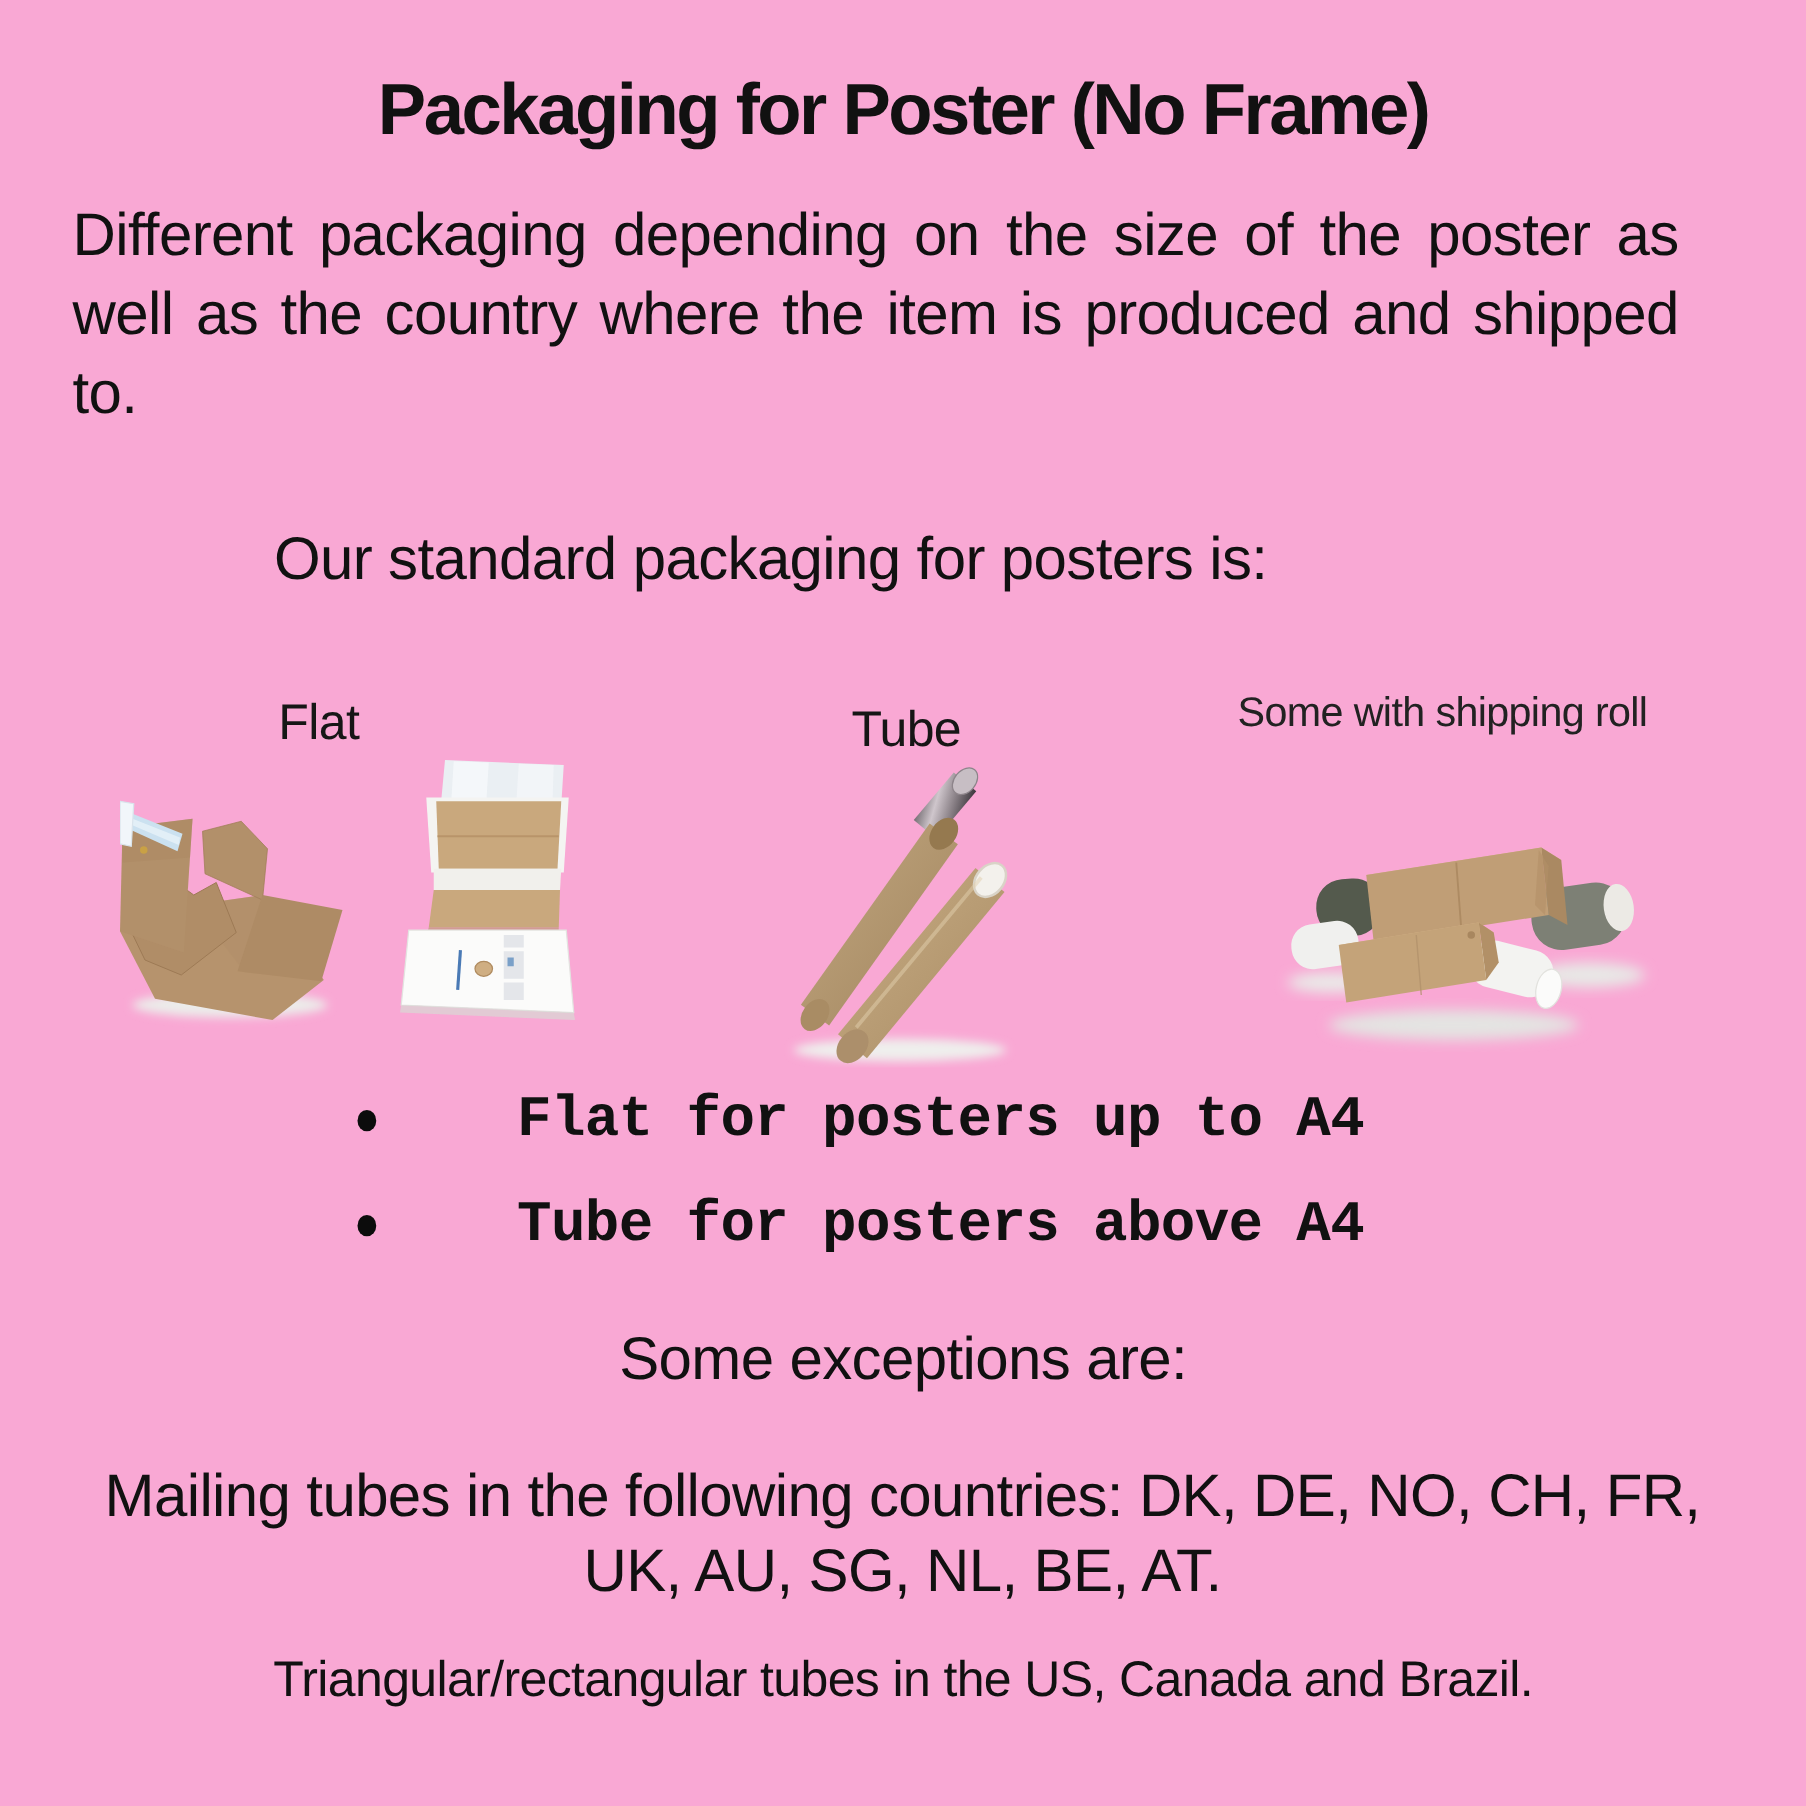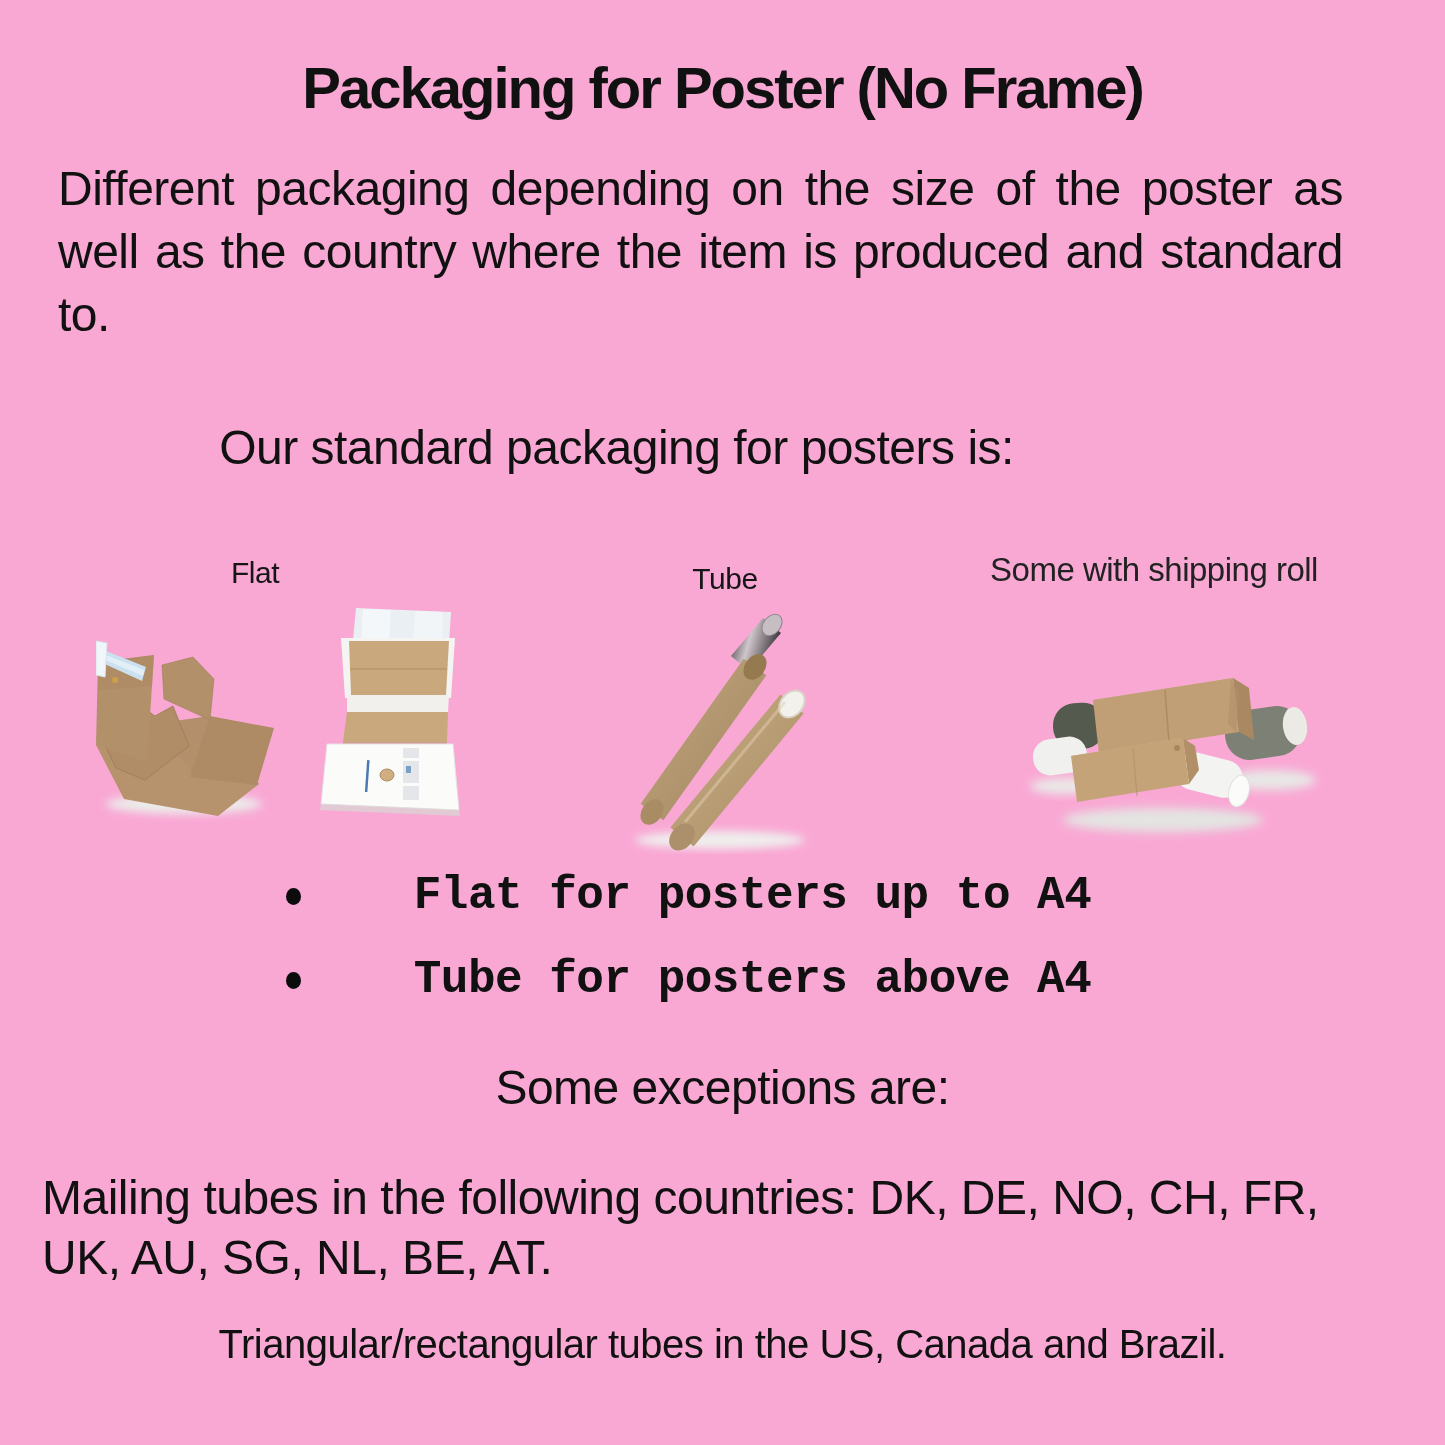"Different packaging depending on the" p.intro { text: standard -> shipped }
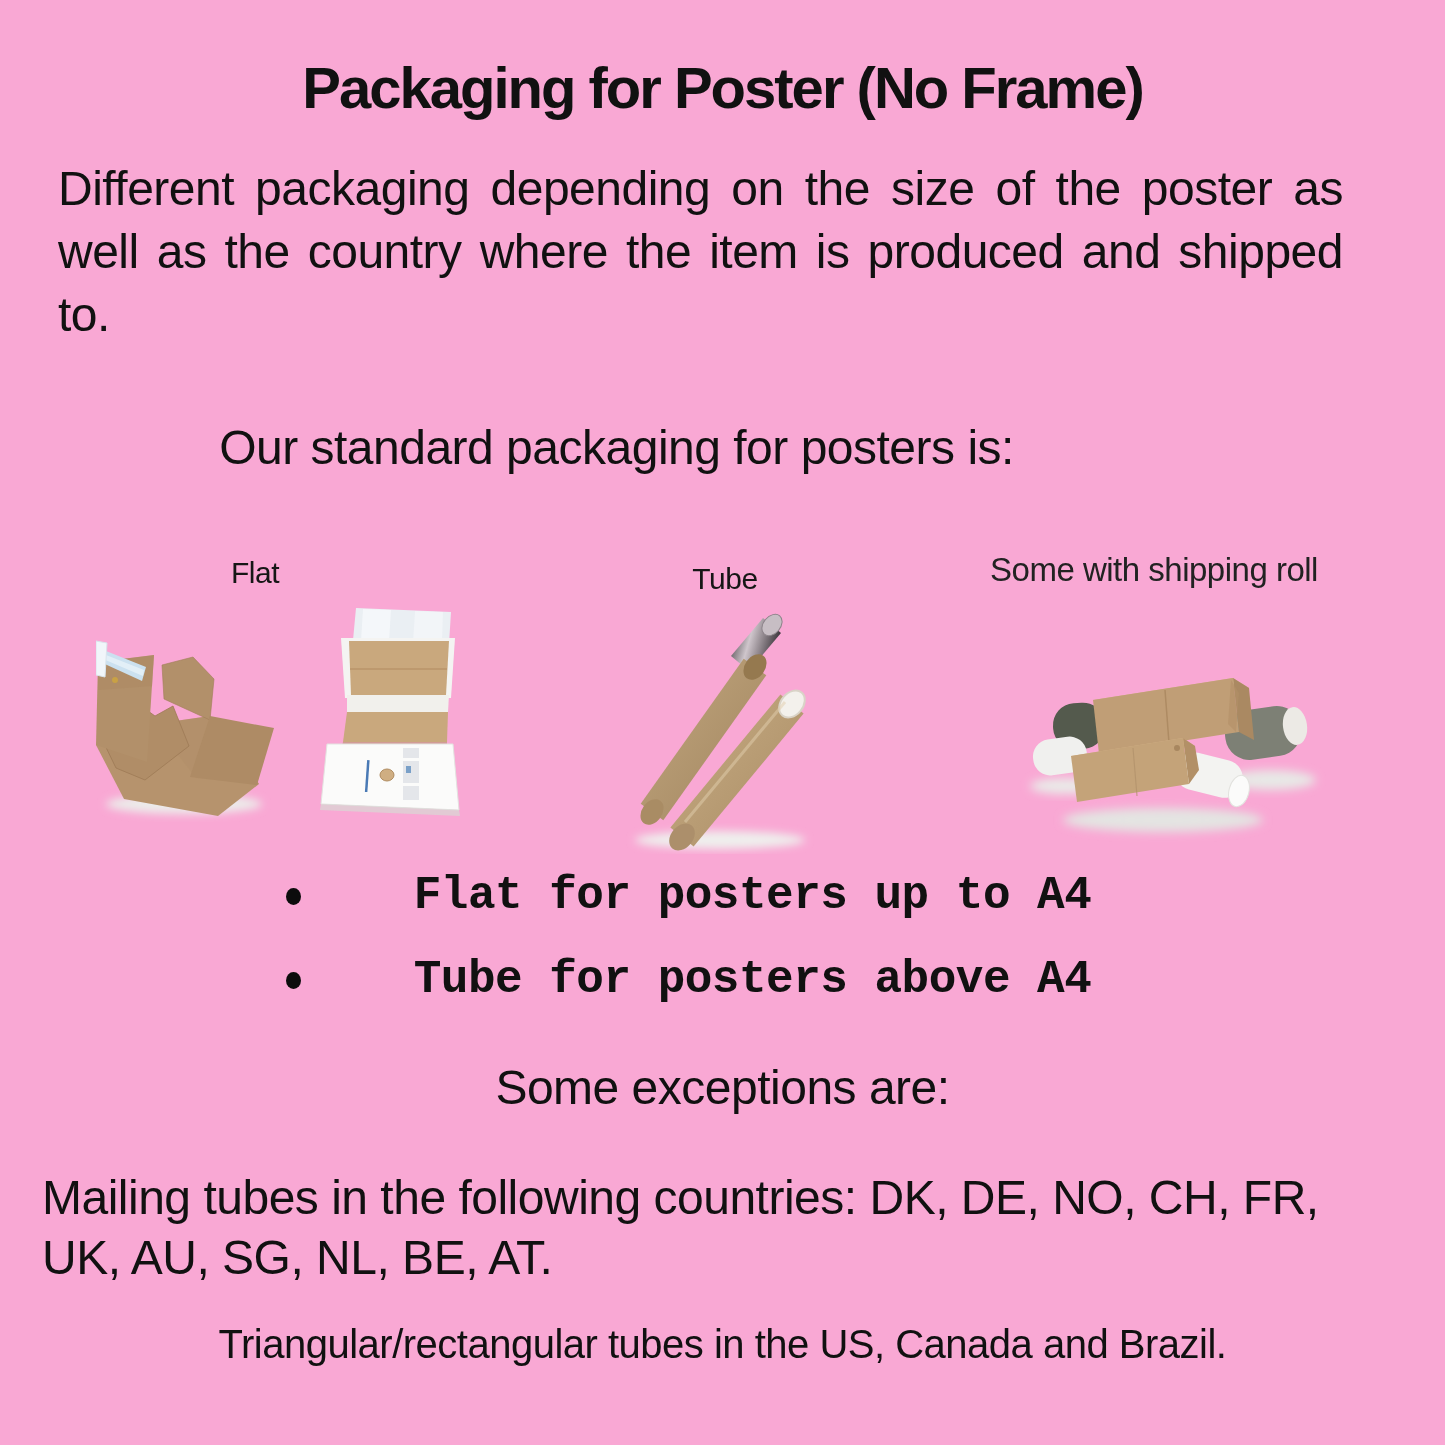"Flat" .pkg-label { font-size: 30px -> 40px }
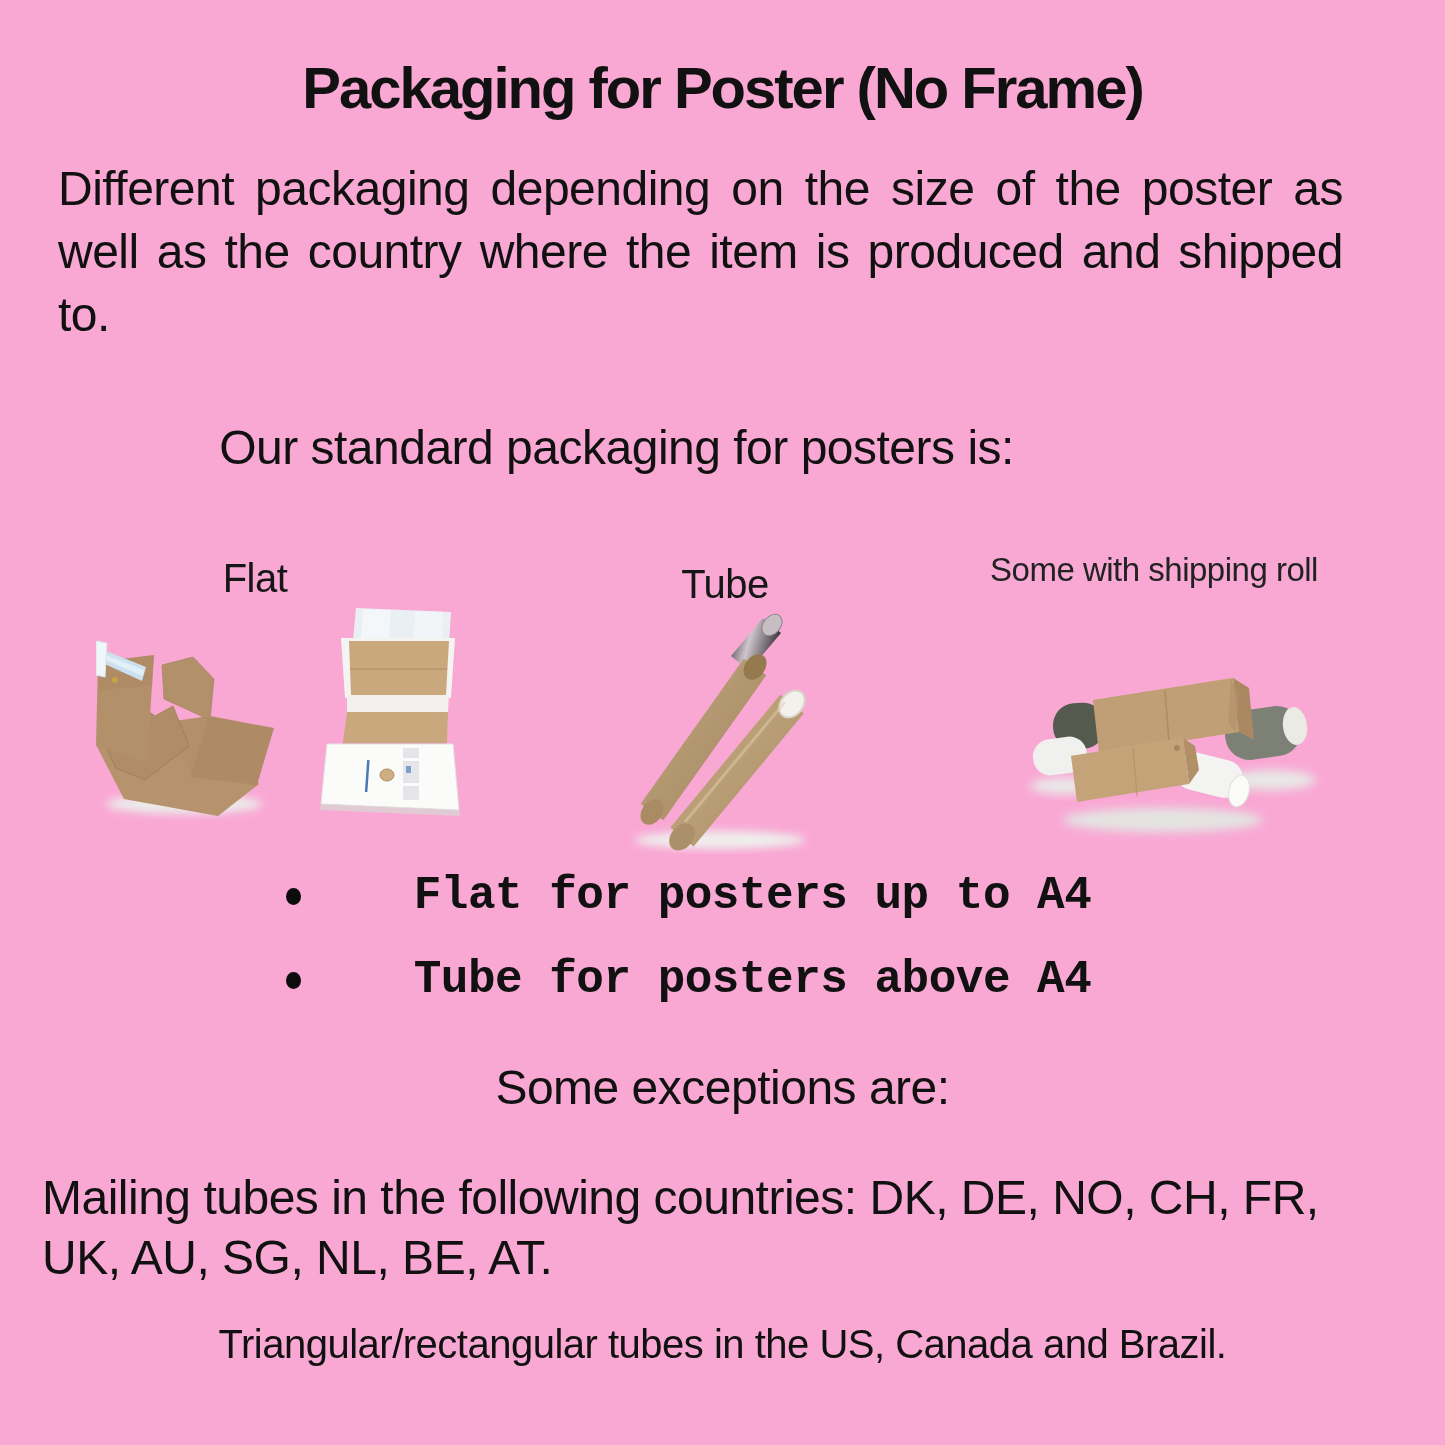"Mailing tubes in the following" .exception-1 { text-align: none -> center }
